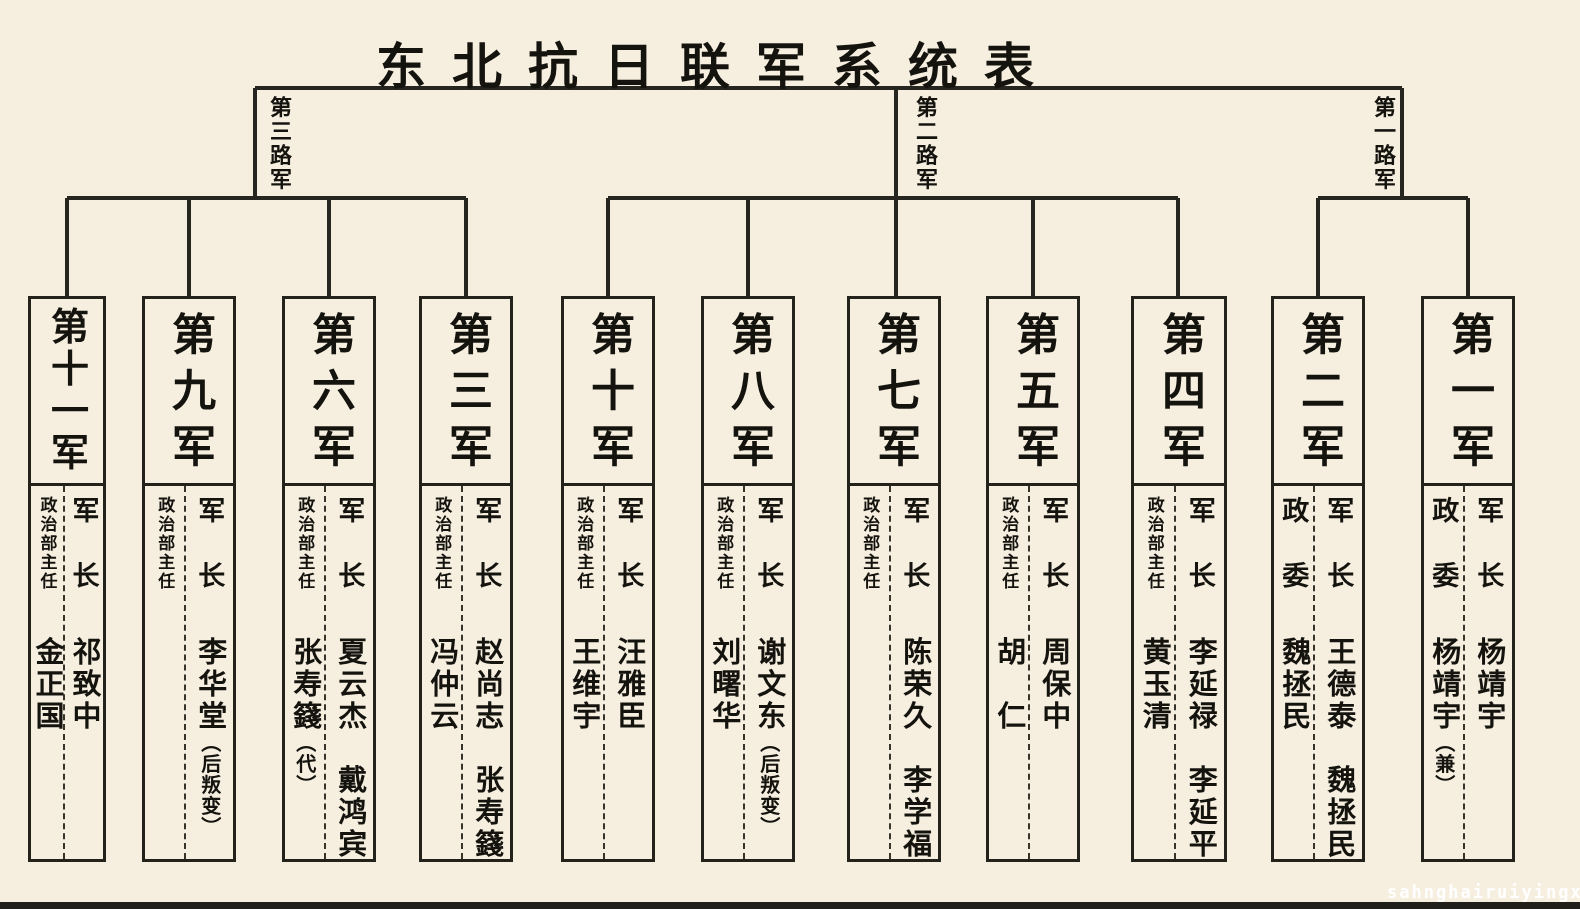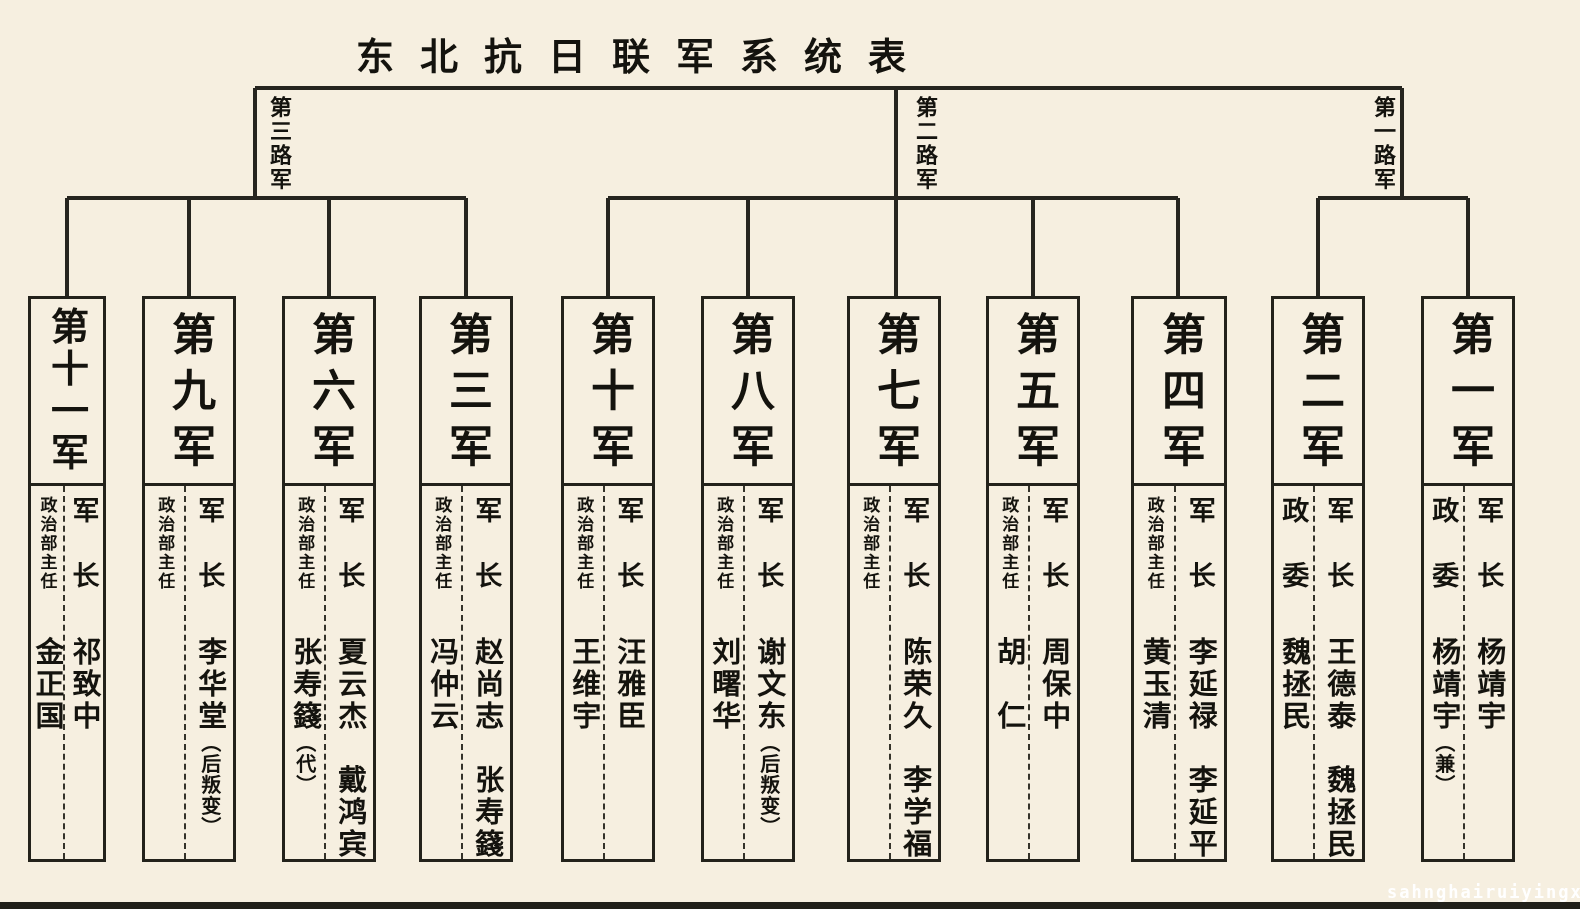"东北抗日联军系统表" .chart-title { font-size: 38px -> 50px; left: 356px -> 376px }
